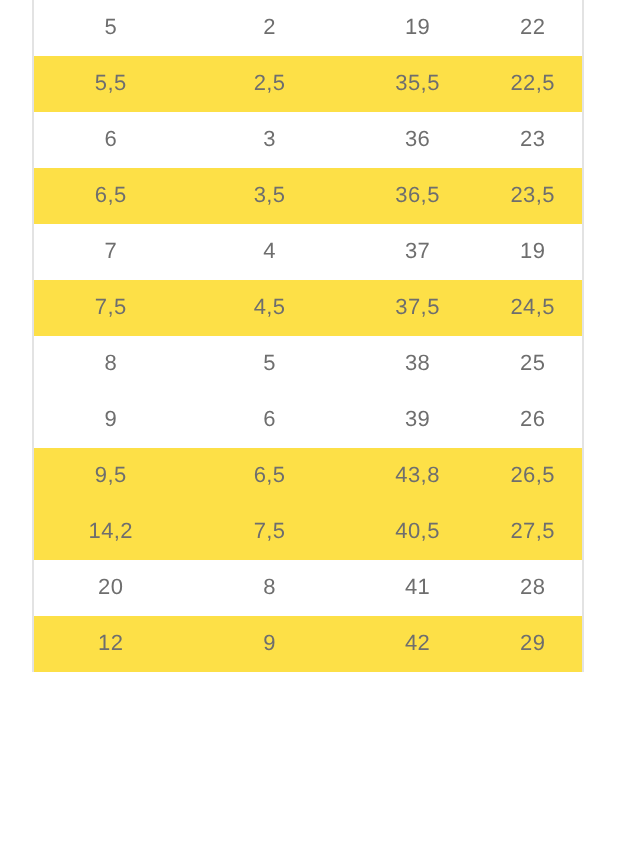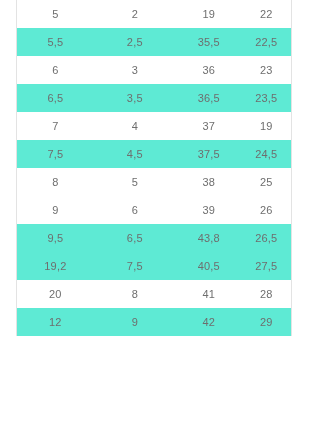"5,5" table.size-table tr.row-even { background: #5eead4 -> #fde047 }
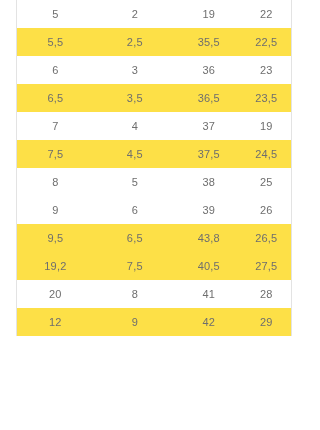"19,2" td { text: 19,2 -> 14,2 }
